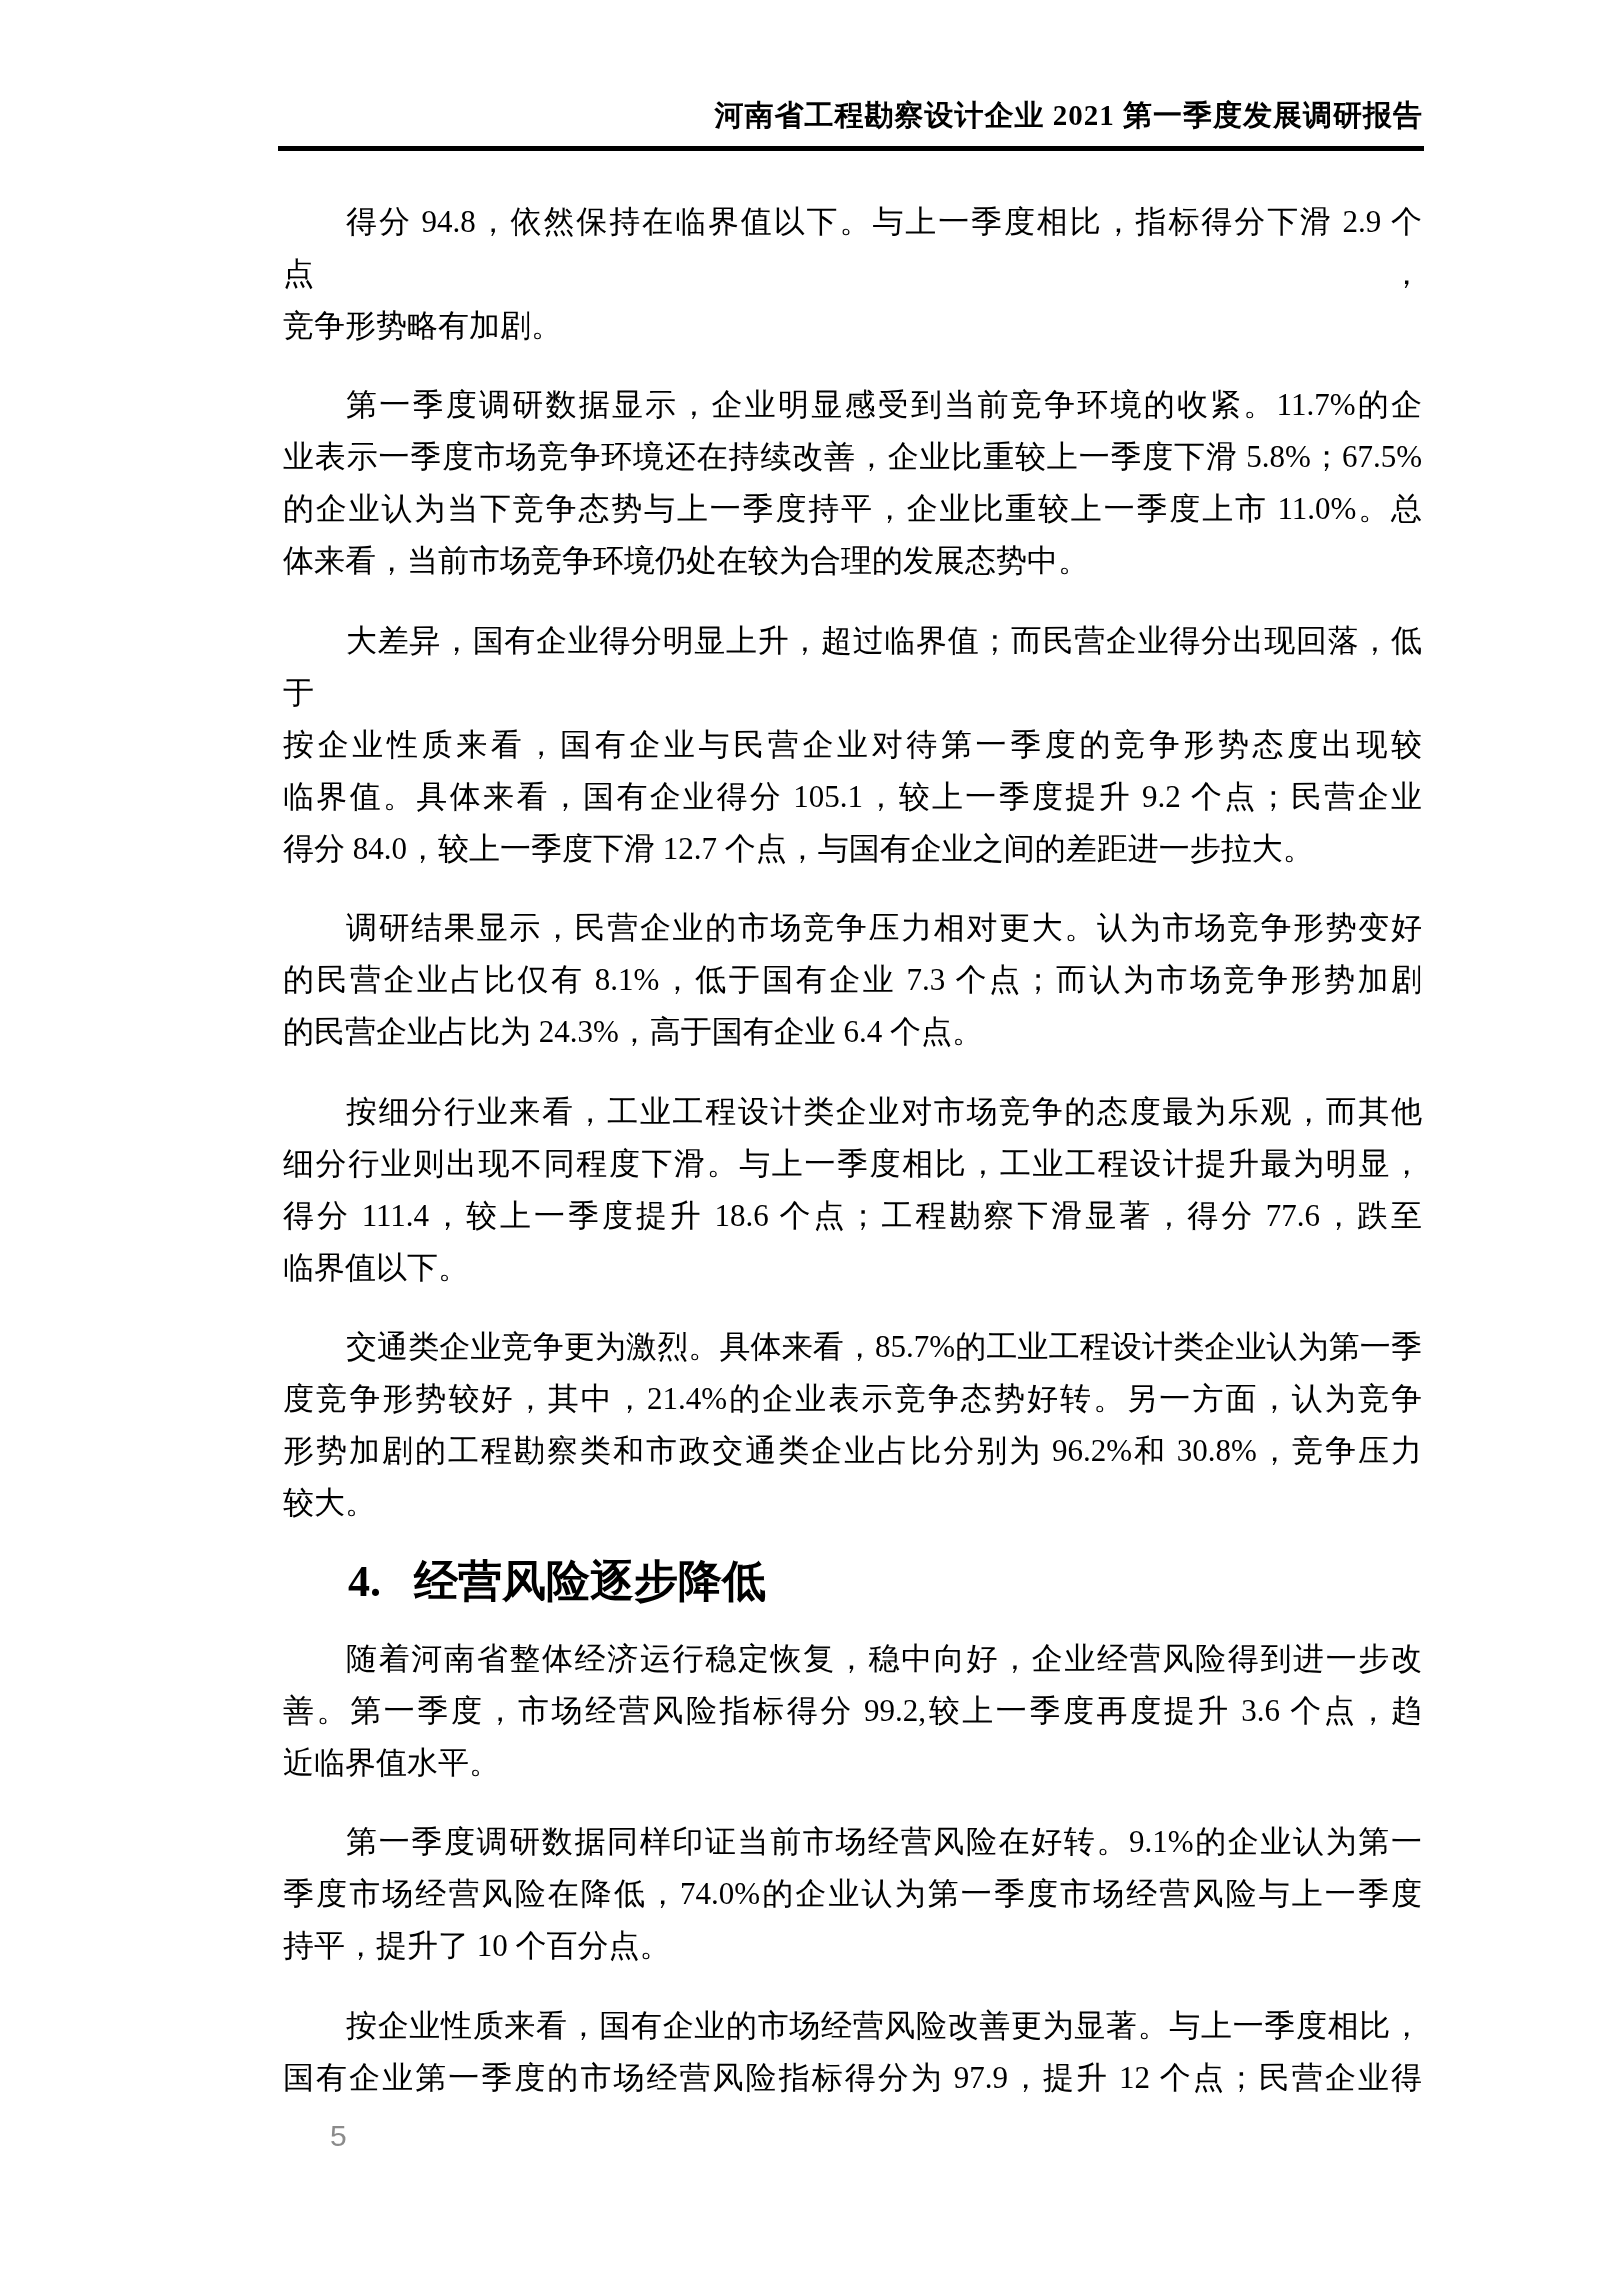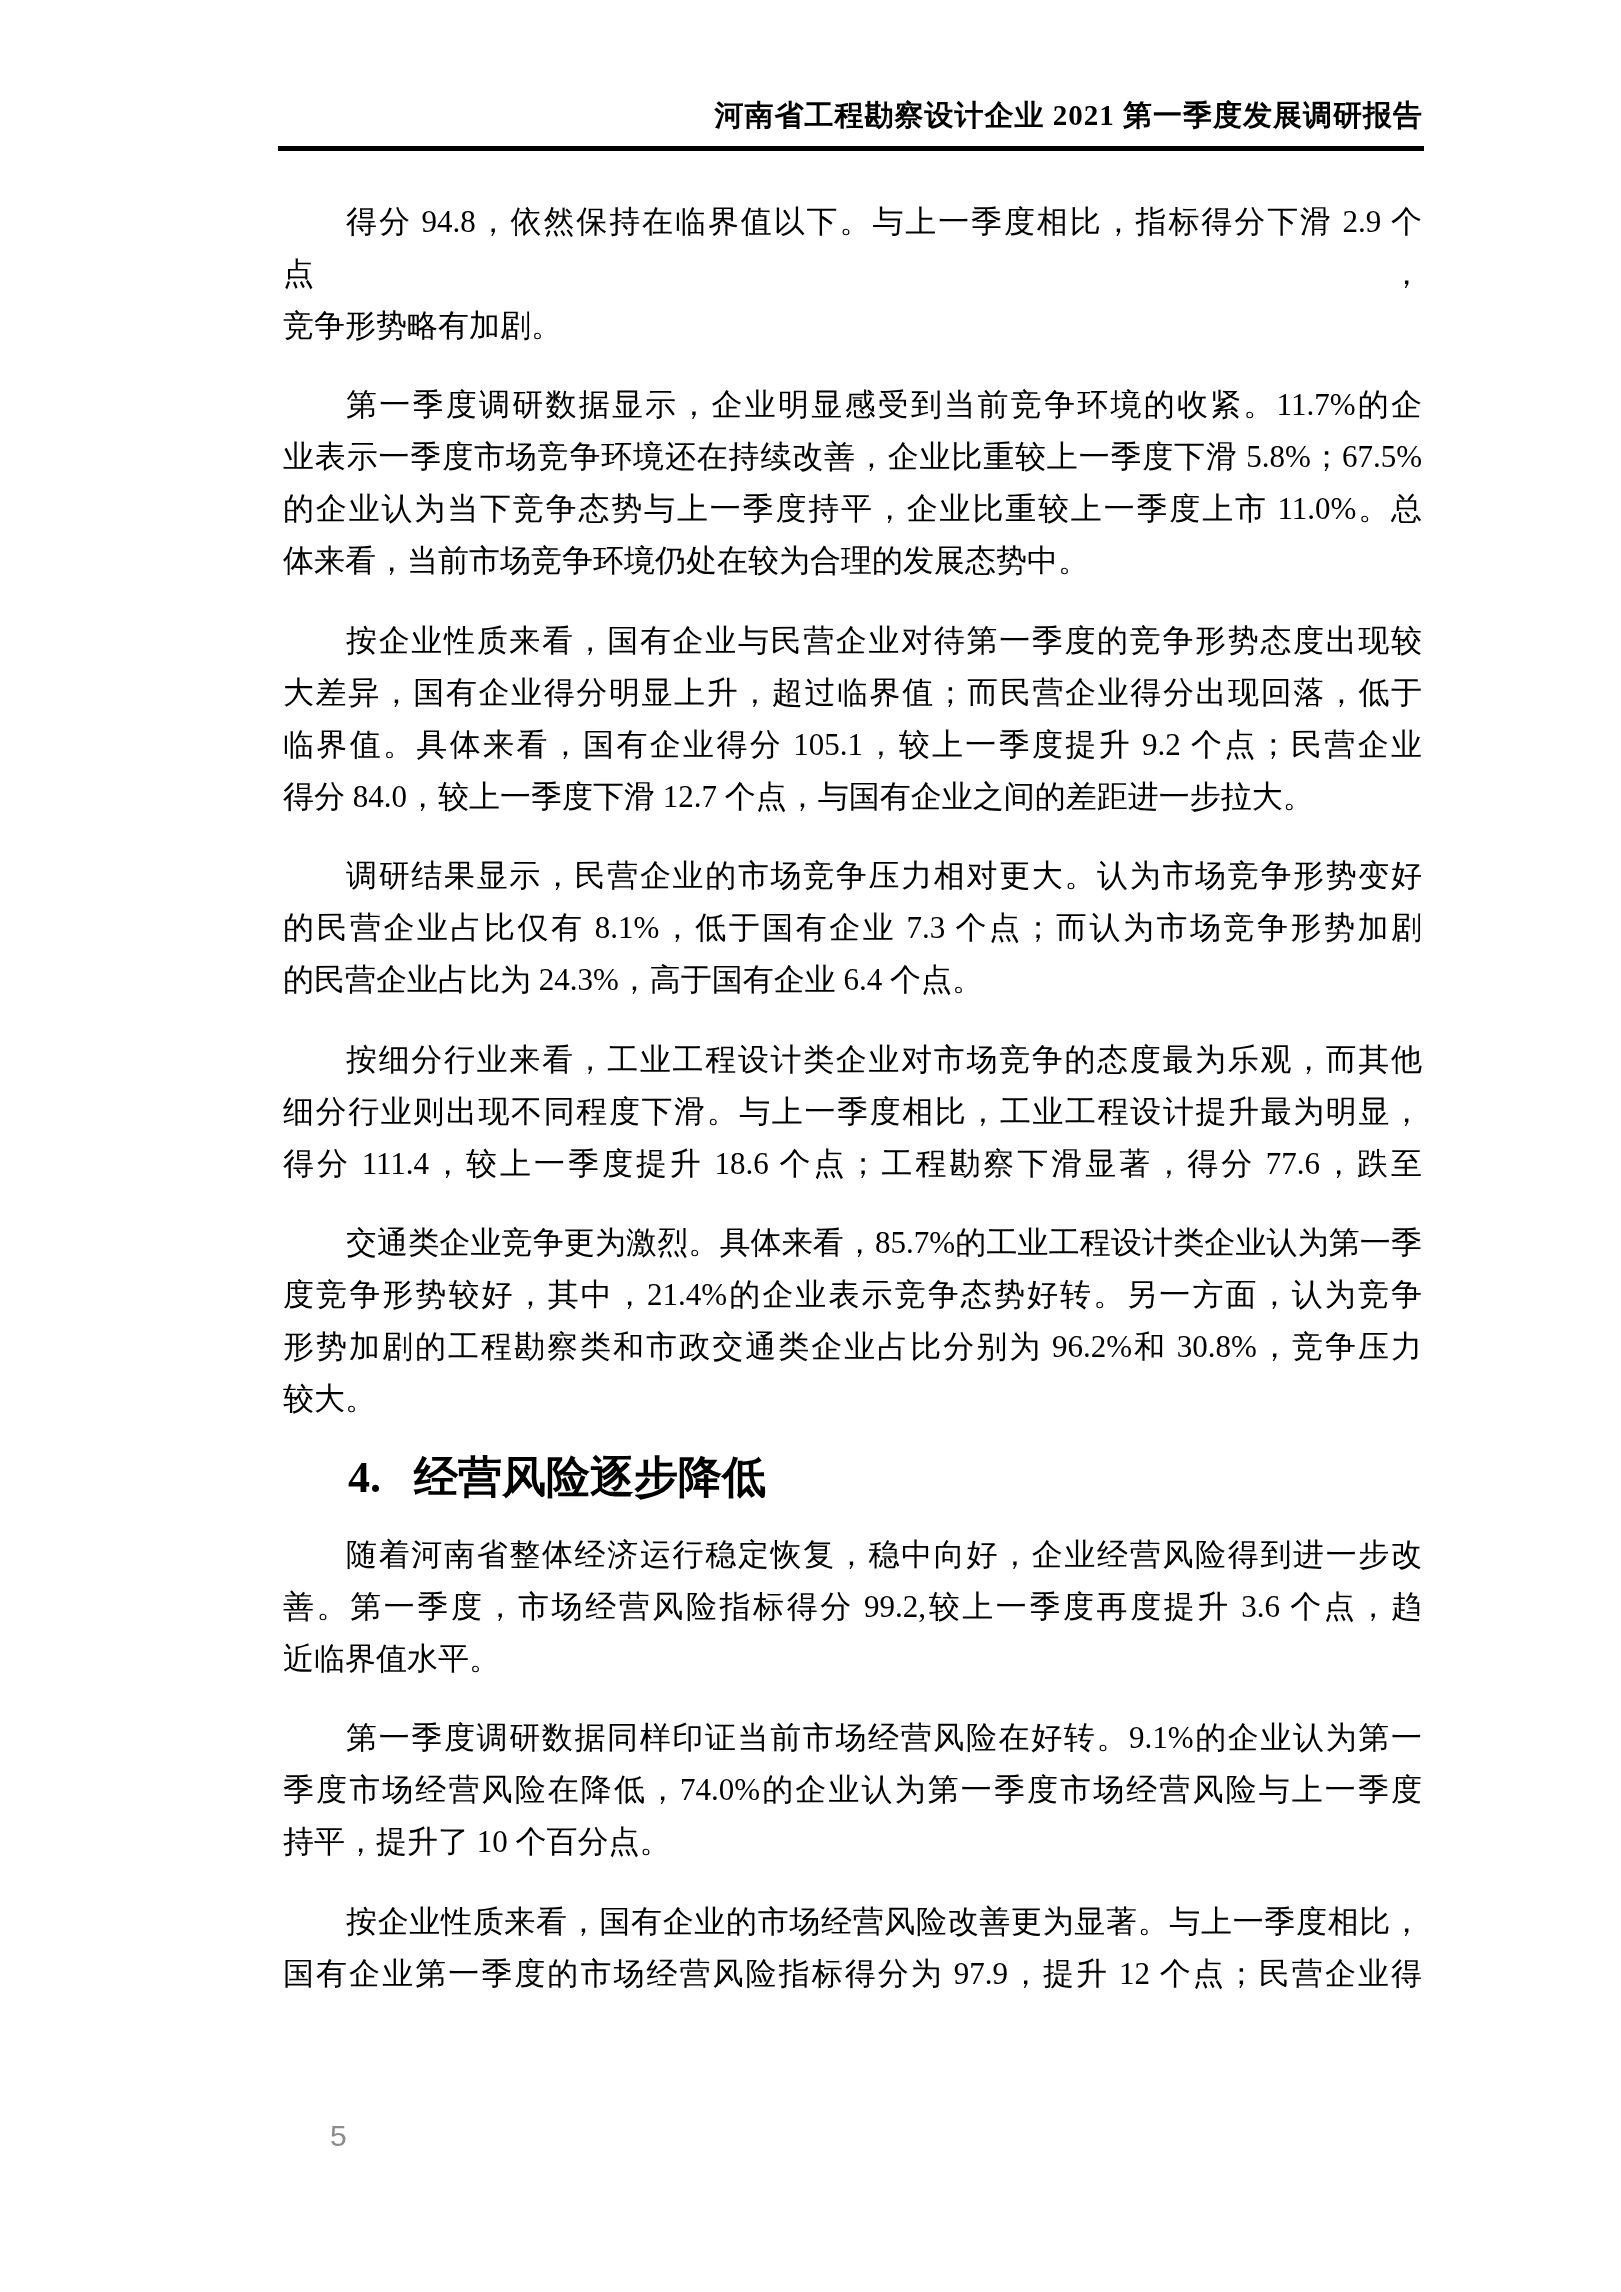"按企业性质来看，国有企业与民营企业对待第一季度的竞争形势态度出现较" div.line { order: before "大差异，国有企业得分明显上升，超过临界值；而民营企业得分出现回落，低于" -> after "大差异，国有企业得分明显上升，超过临界值；而民营企业得分出现回落，低于" }
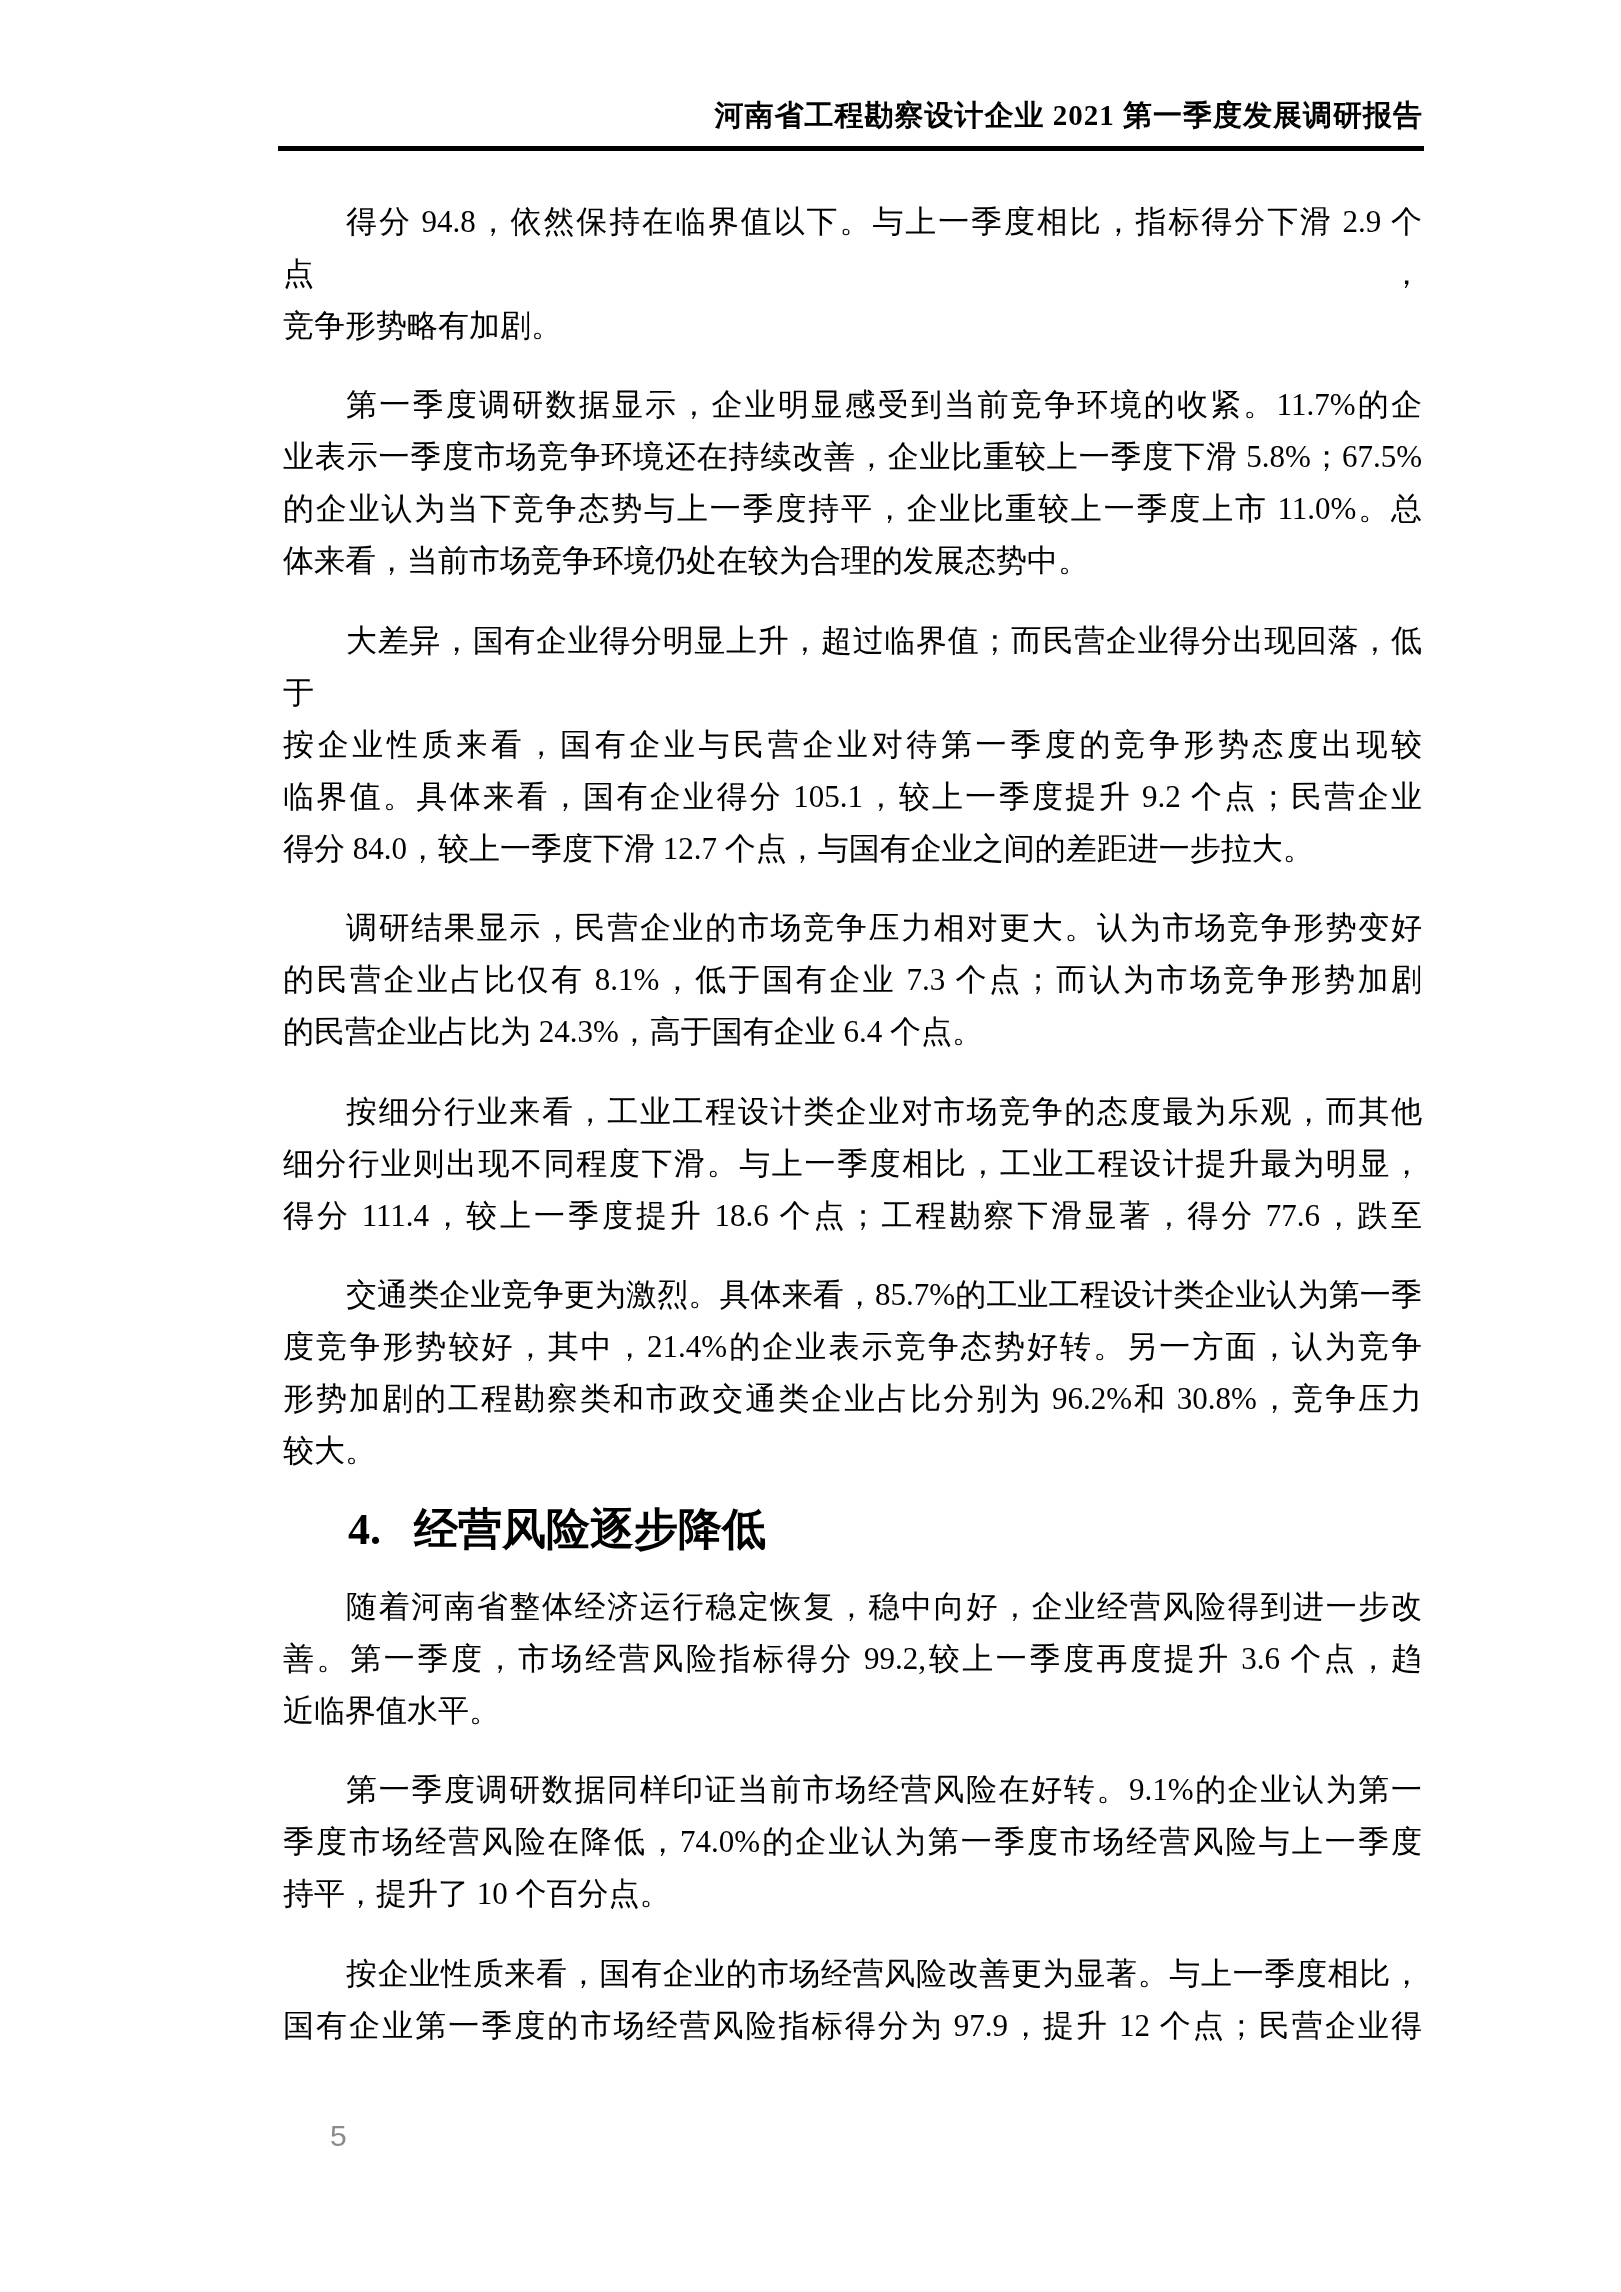"临界值以下。" div.line { html: none -> <div>临界值以下。</div> }
